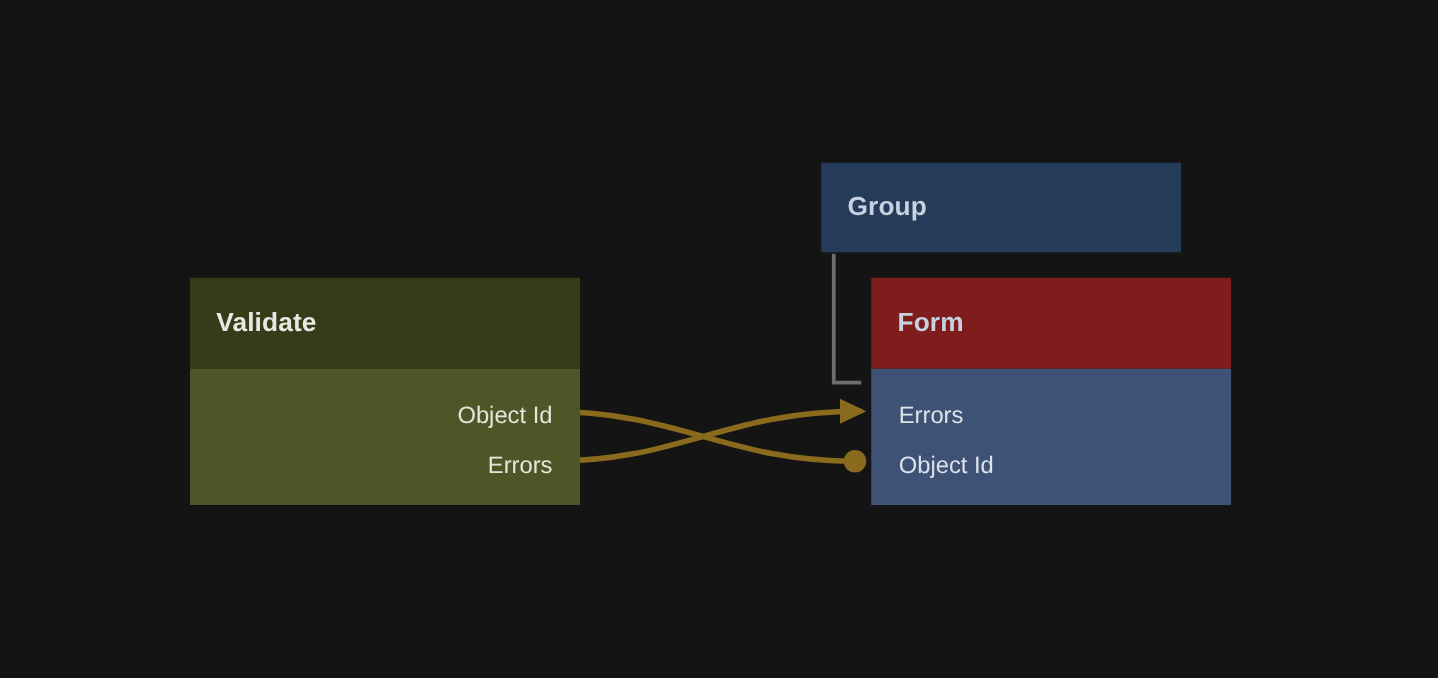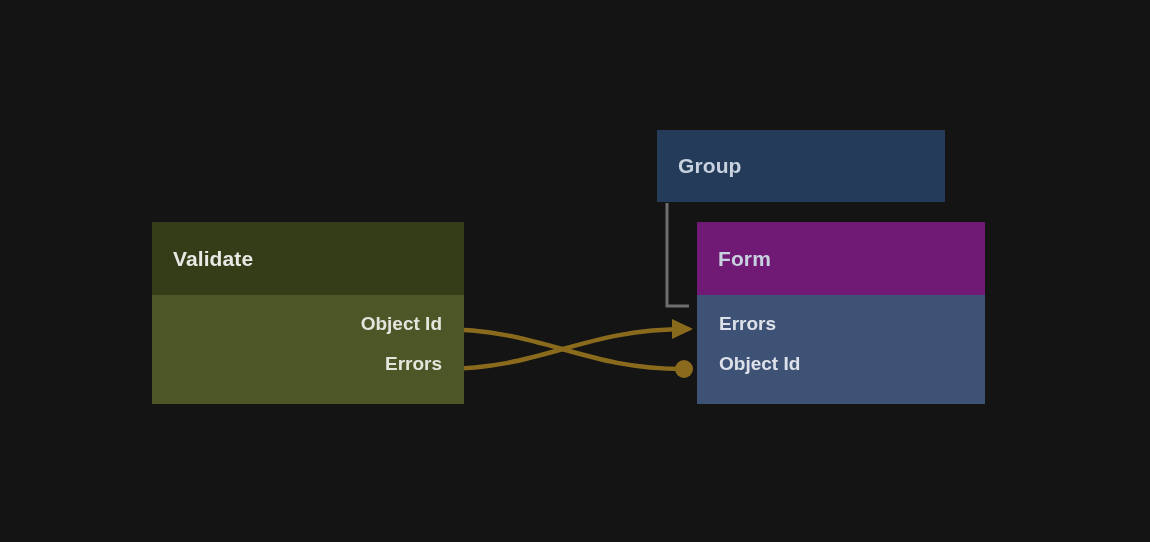"Form" #node-form .node-header { background: #701a75 -> #7f1d1d }
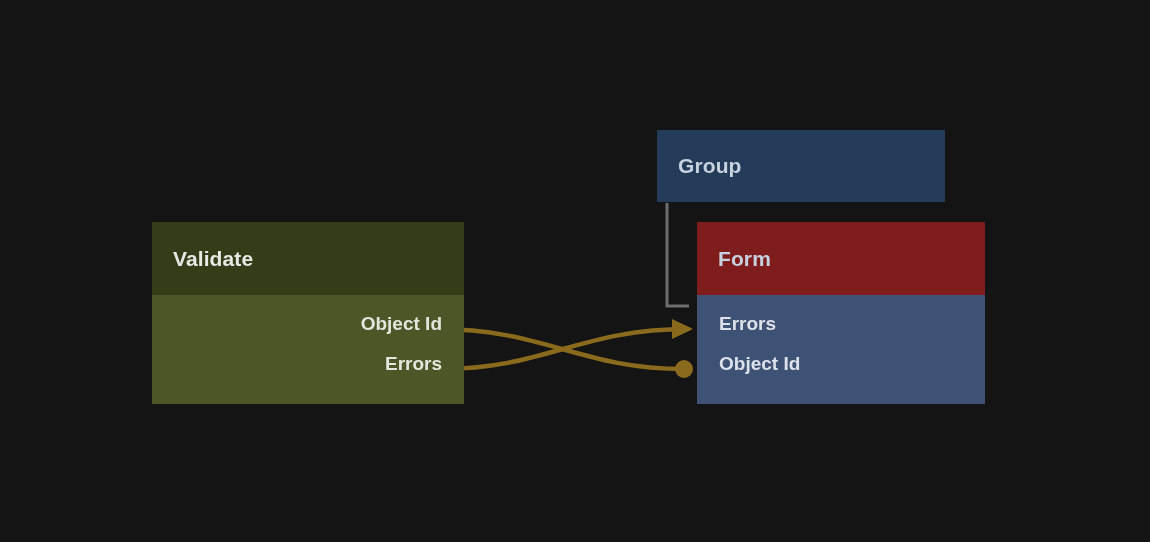"Object Id" .port-row { align-items: none -> center; font-weight: bold -> none }
